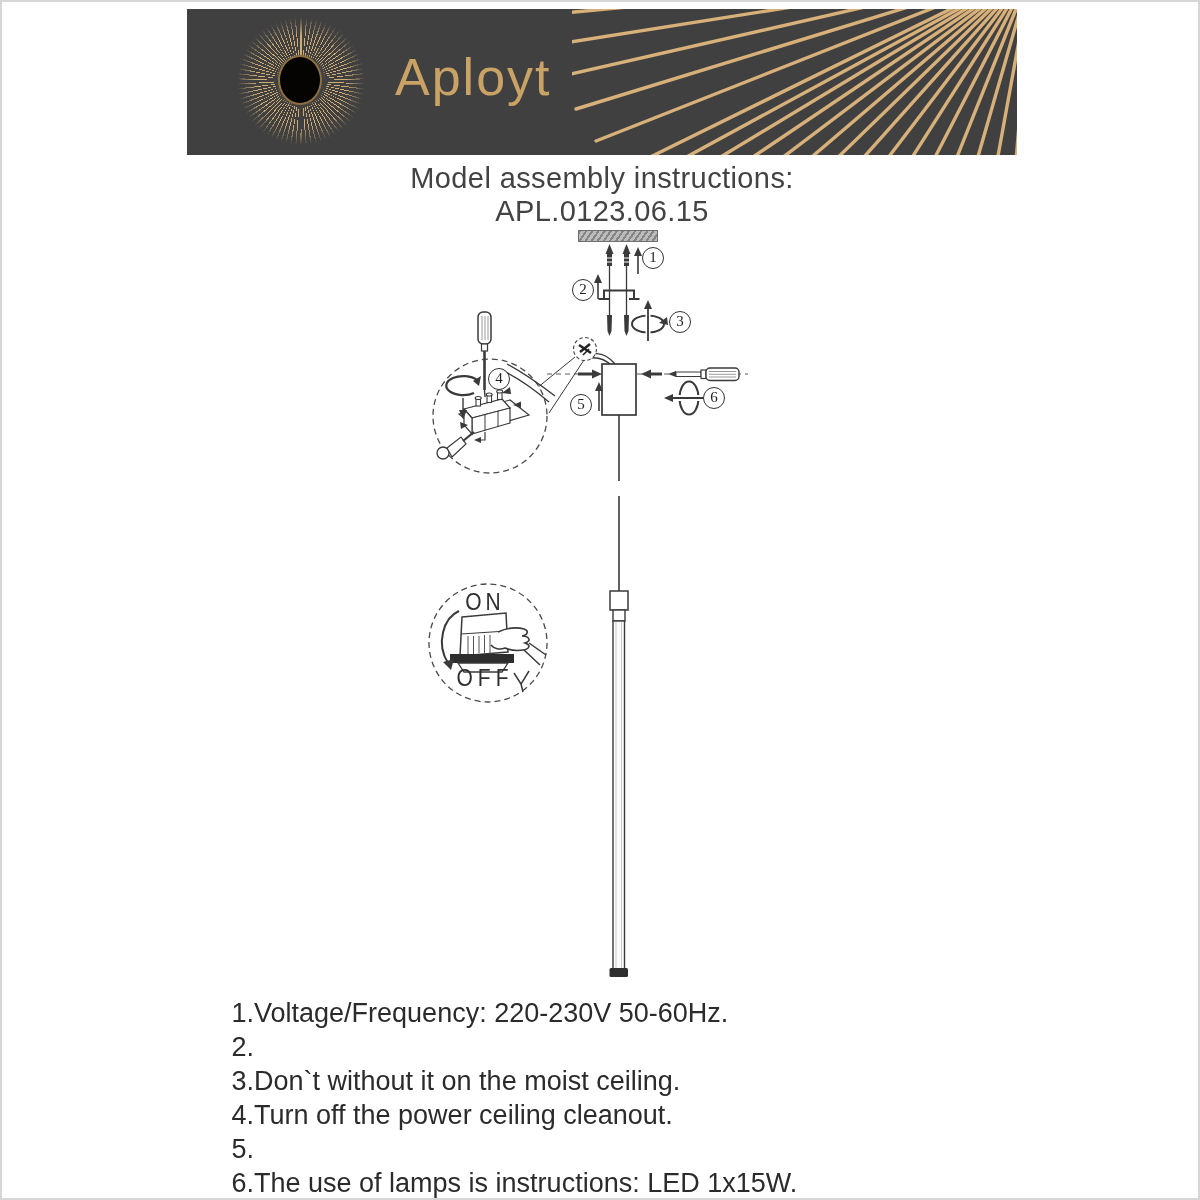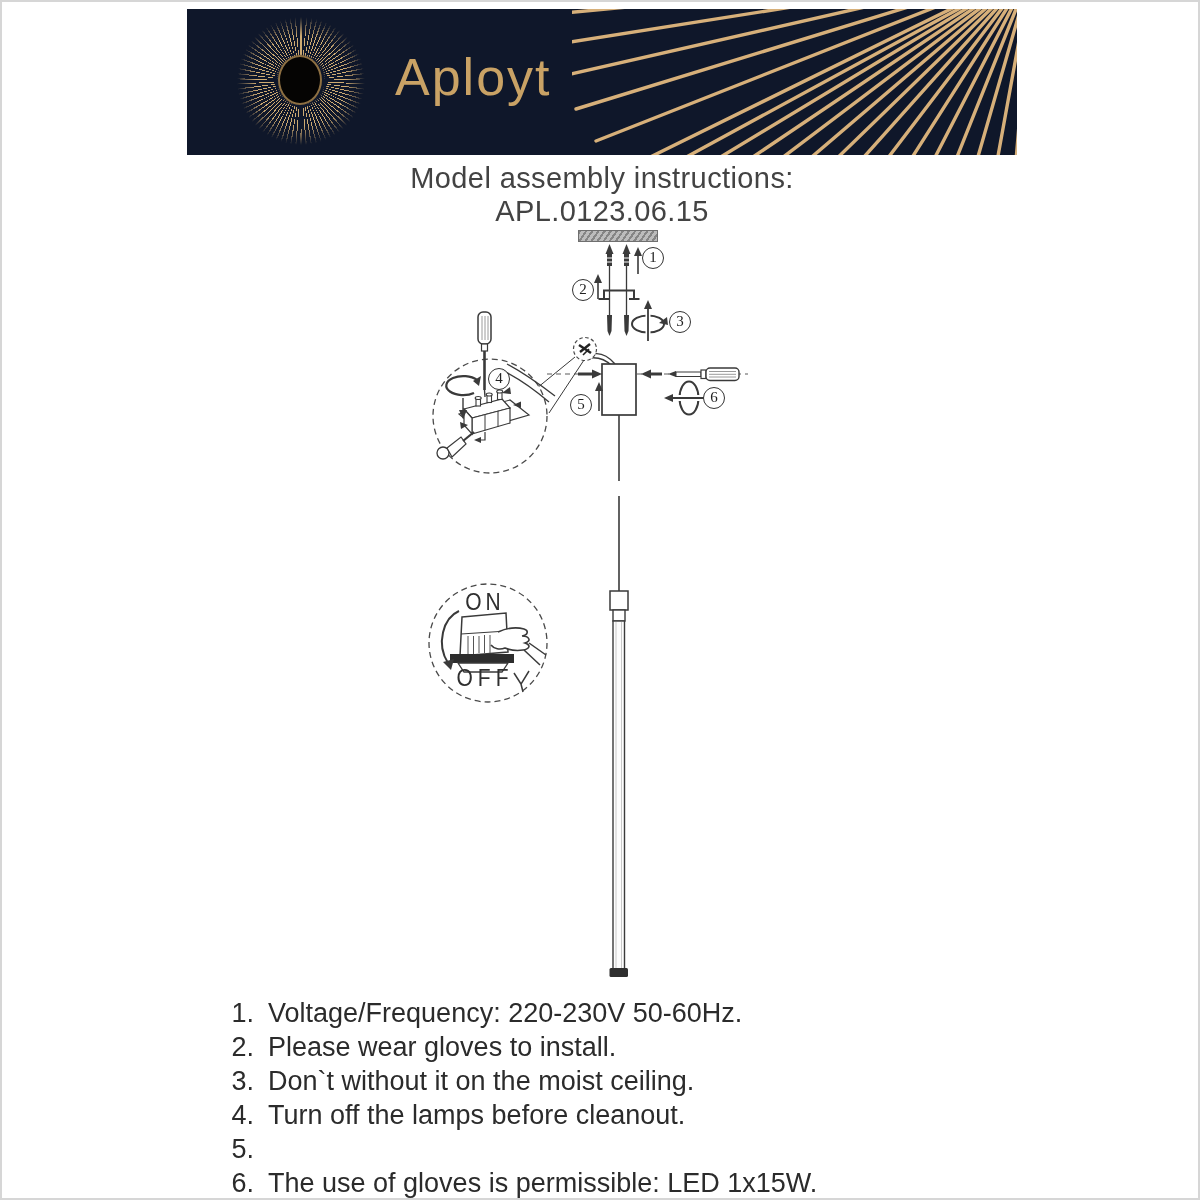"Aployt" .banner { background: #0f172a -> #404040 }
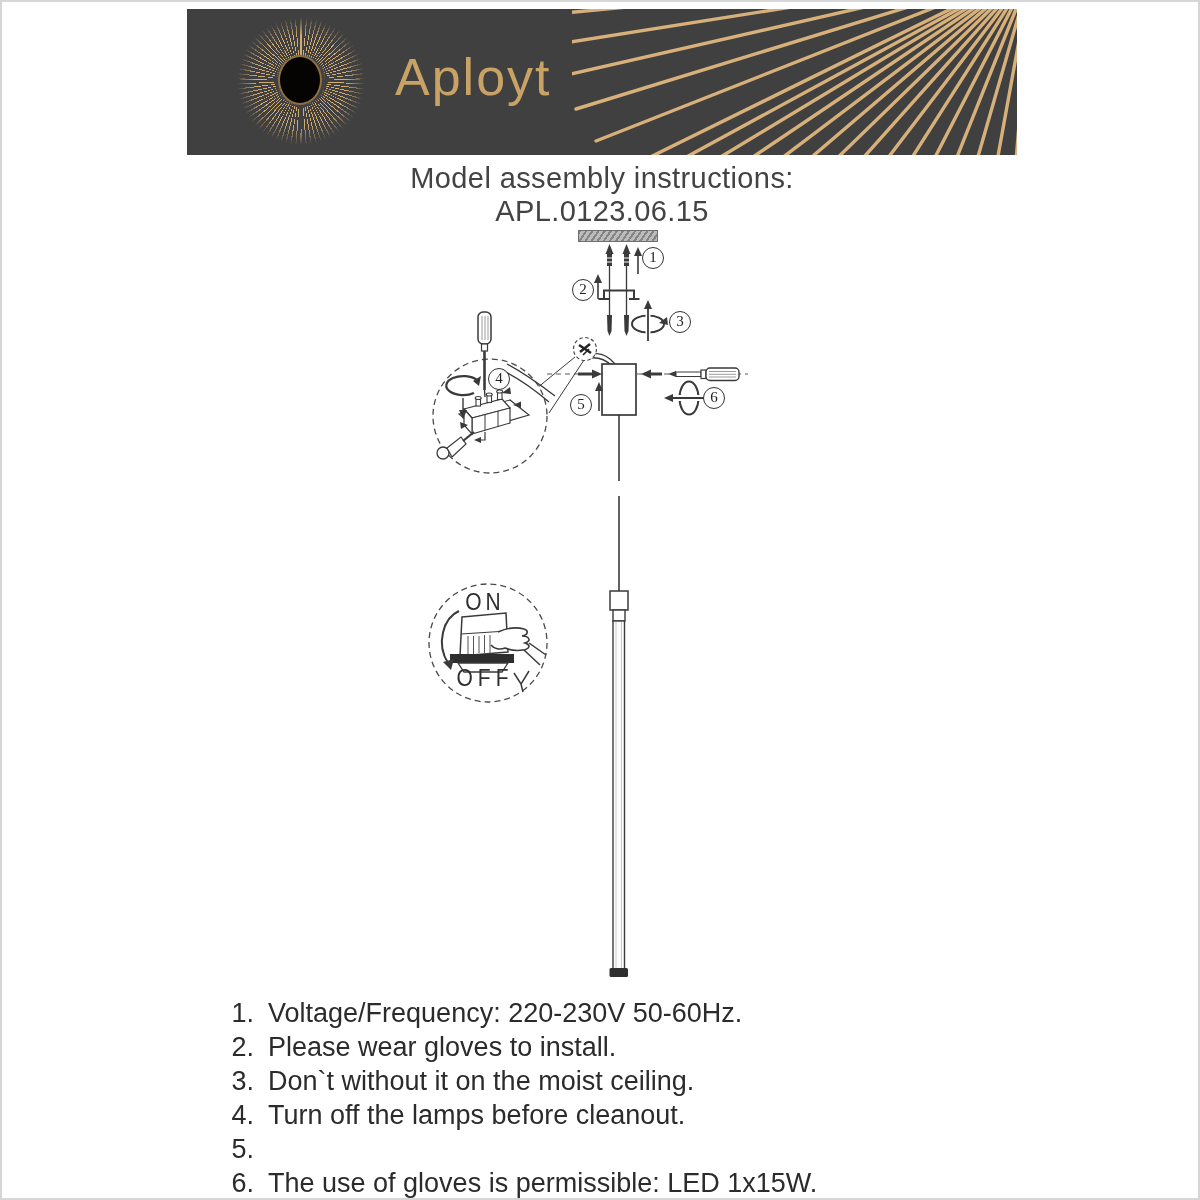"Voltage/Frequency: 220-230V 50-60Hz." .inst-text { margin-left: 14px -> none }
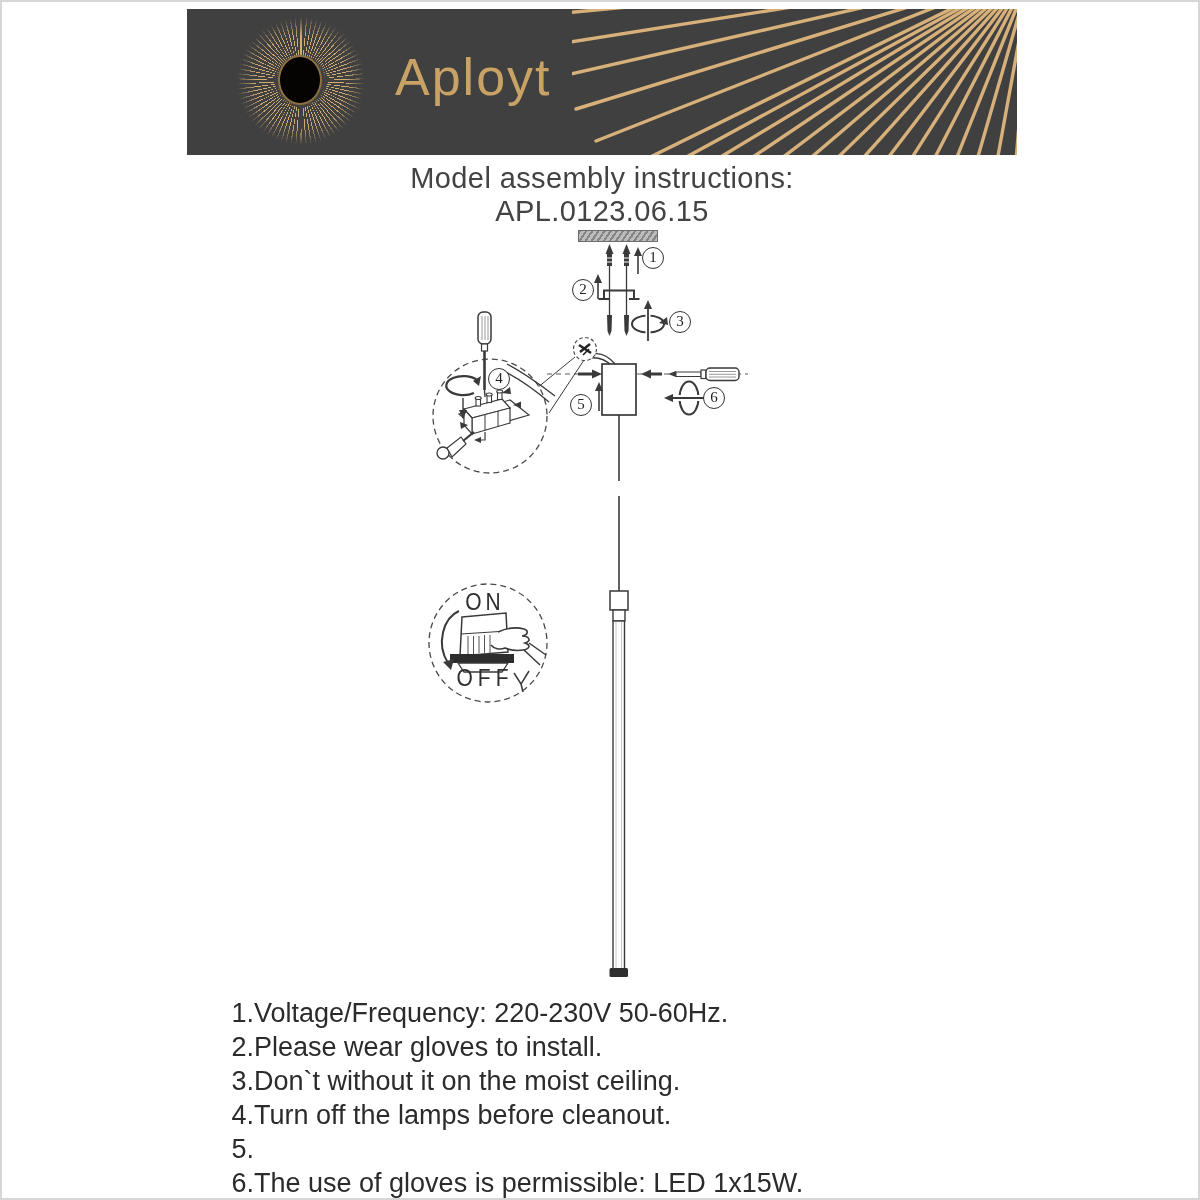"Please wear gloves to install." span.inst-text { html: <span>Please wear gloves to install.</span> -> none }
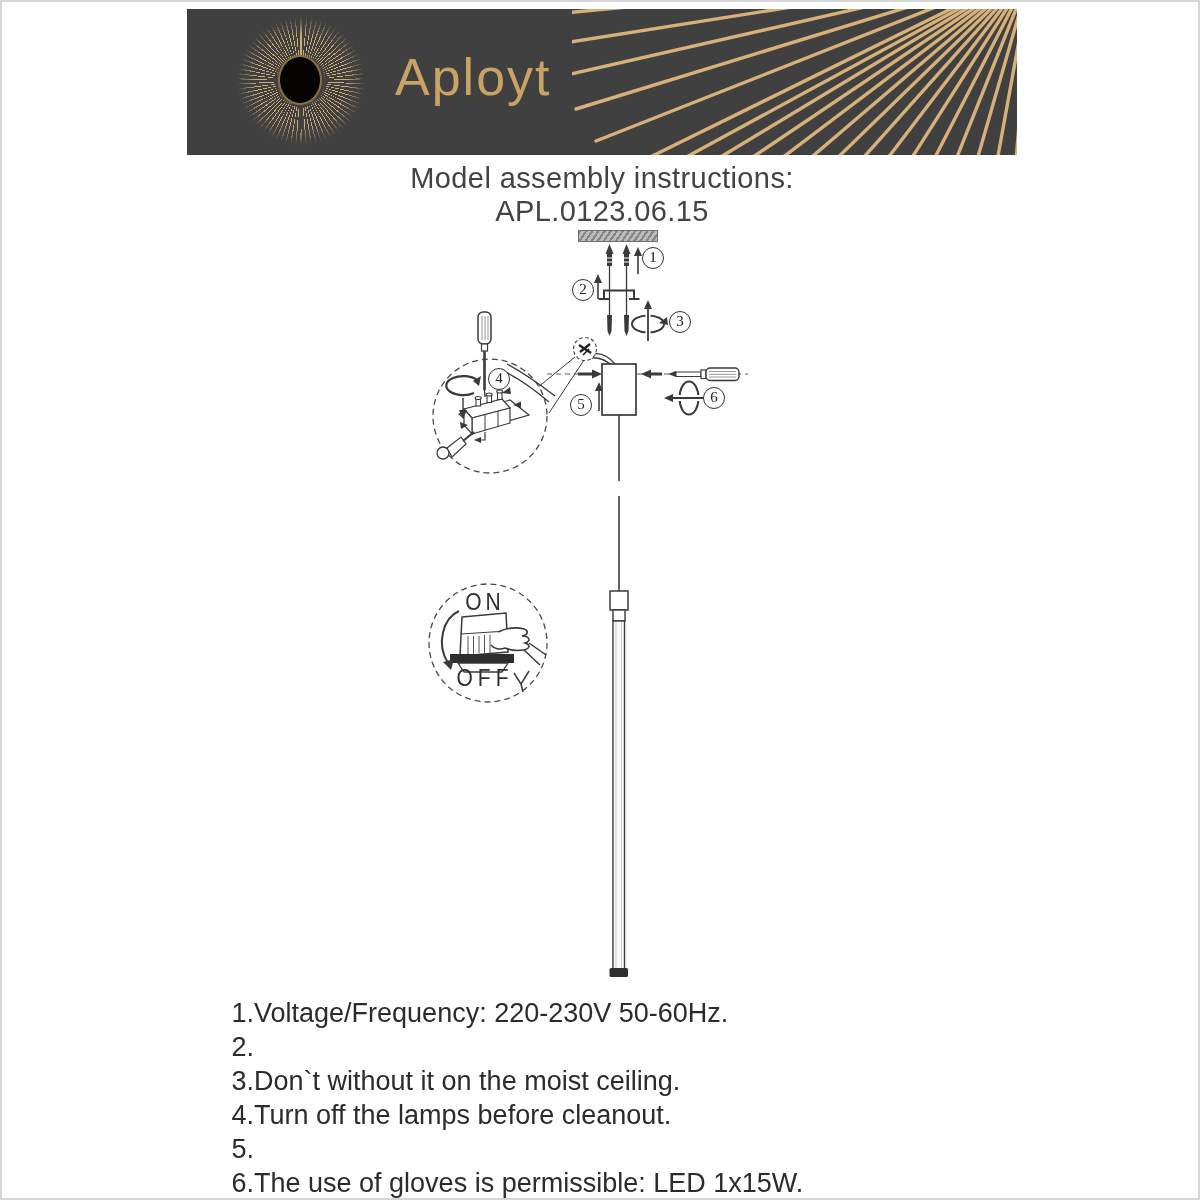"Turn off the lamps before" span.inst-text { text: lamps before -> power ceiling }
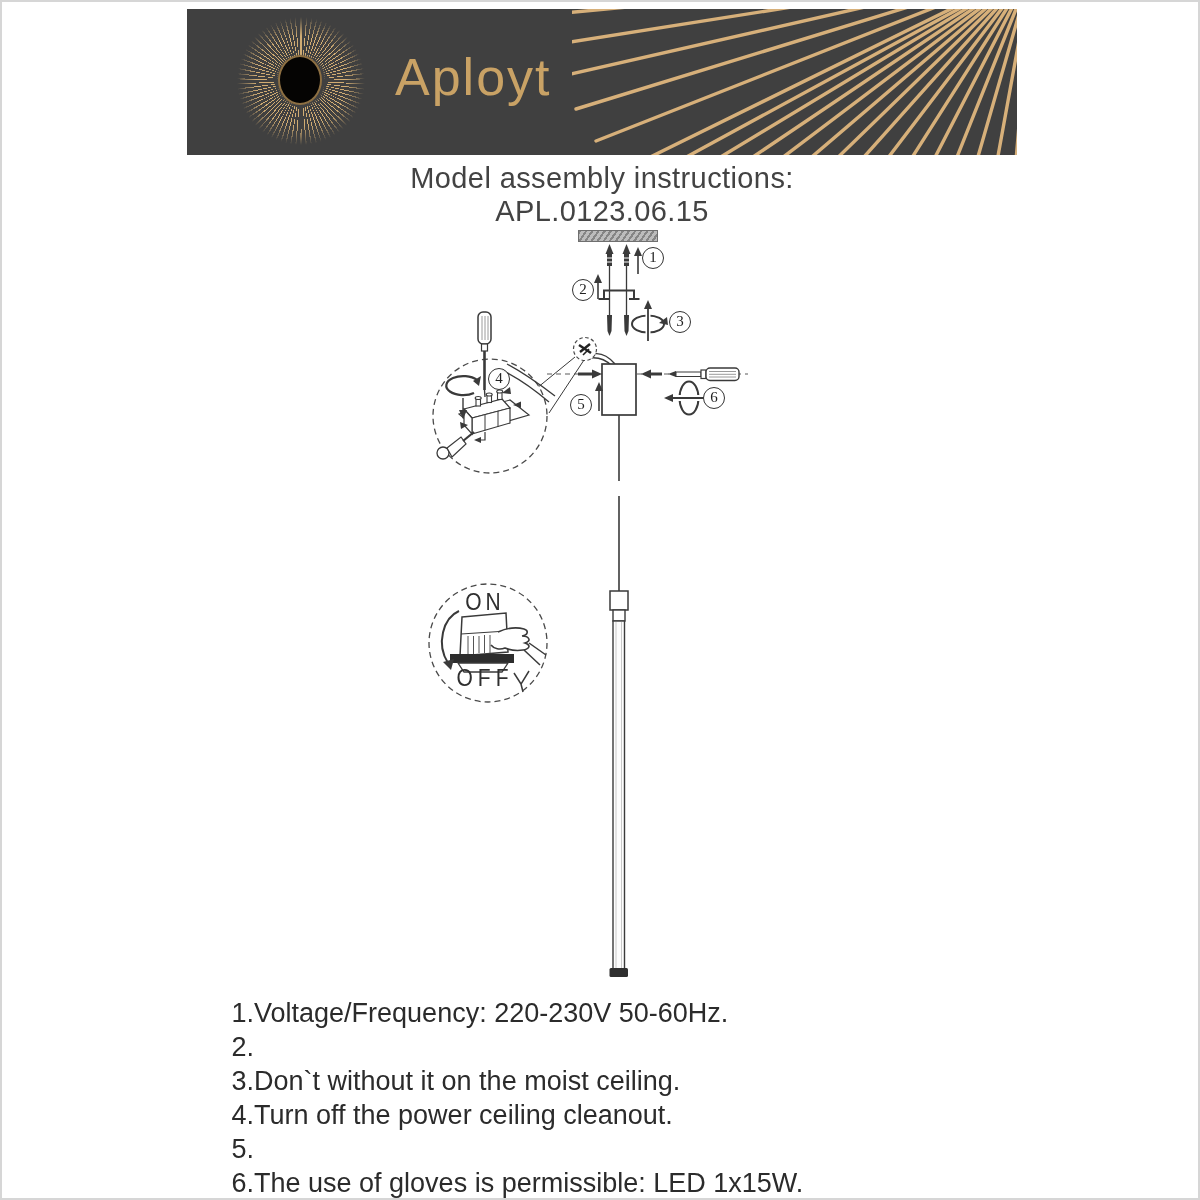"The use of gloves is" span.inst-text { text: gloves is permissible -> lamps is instructions }
